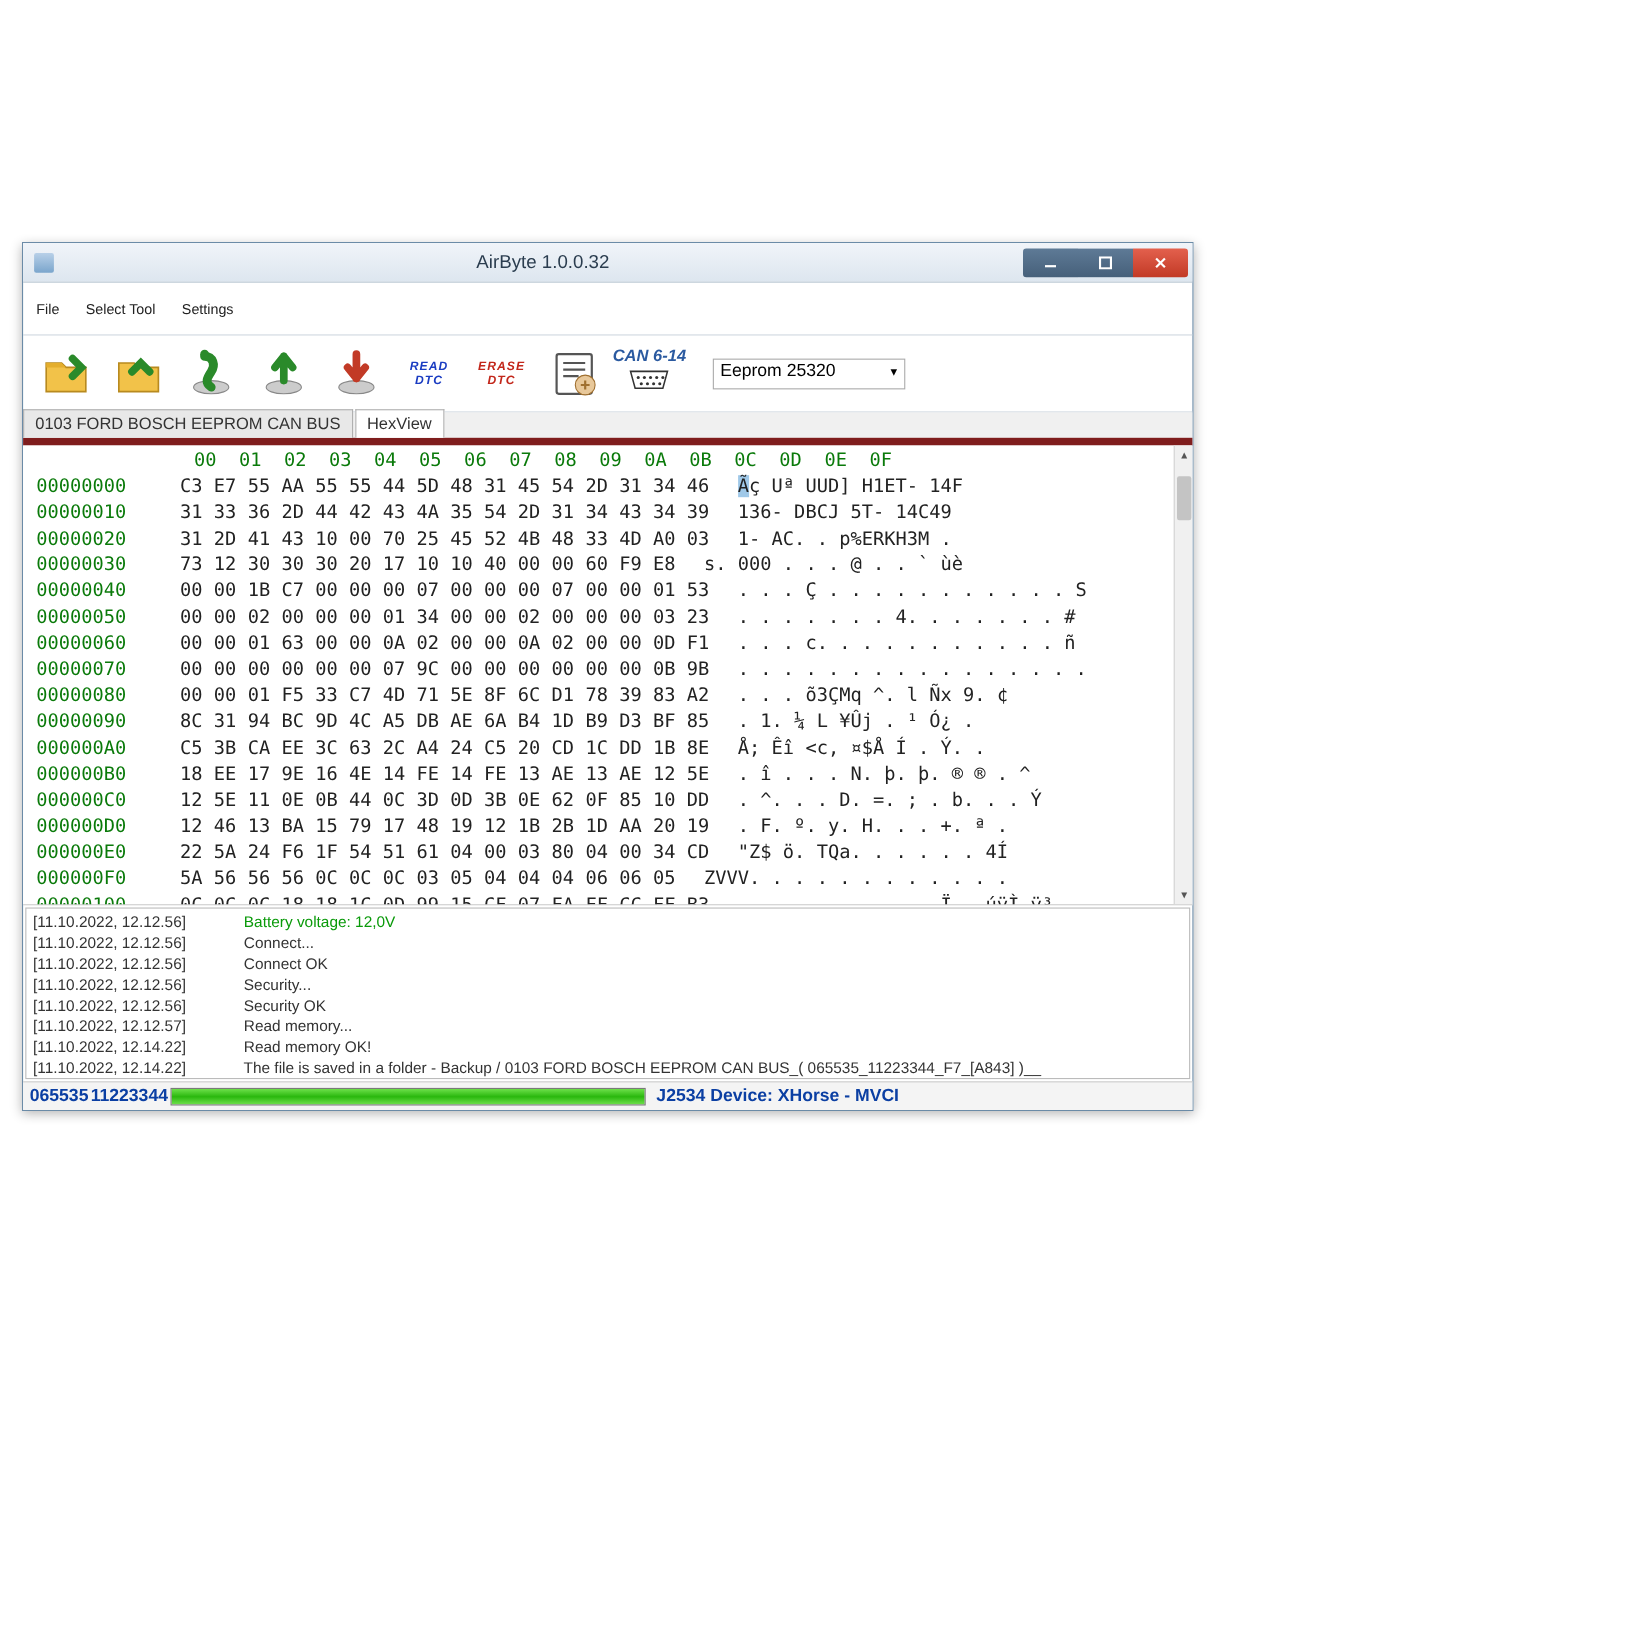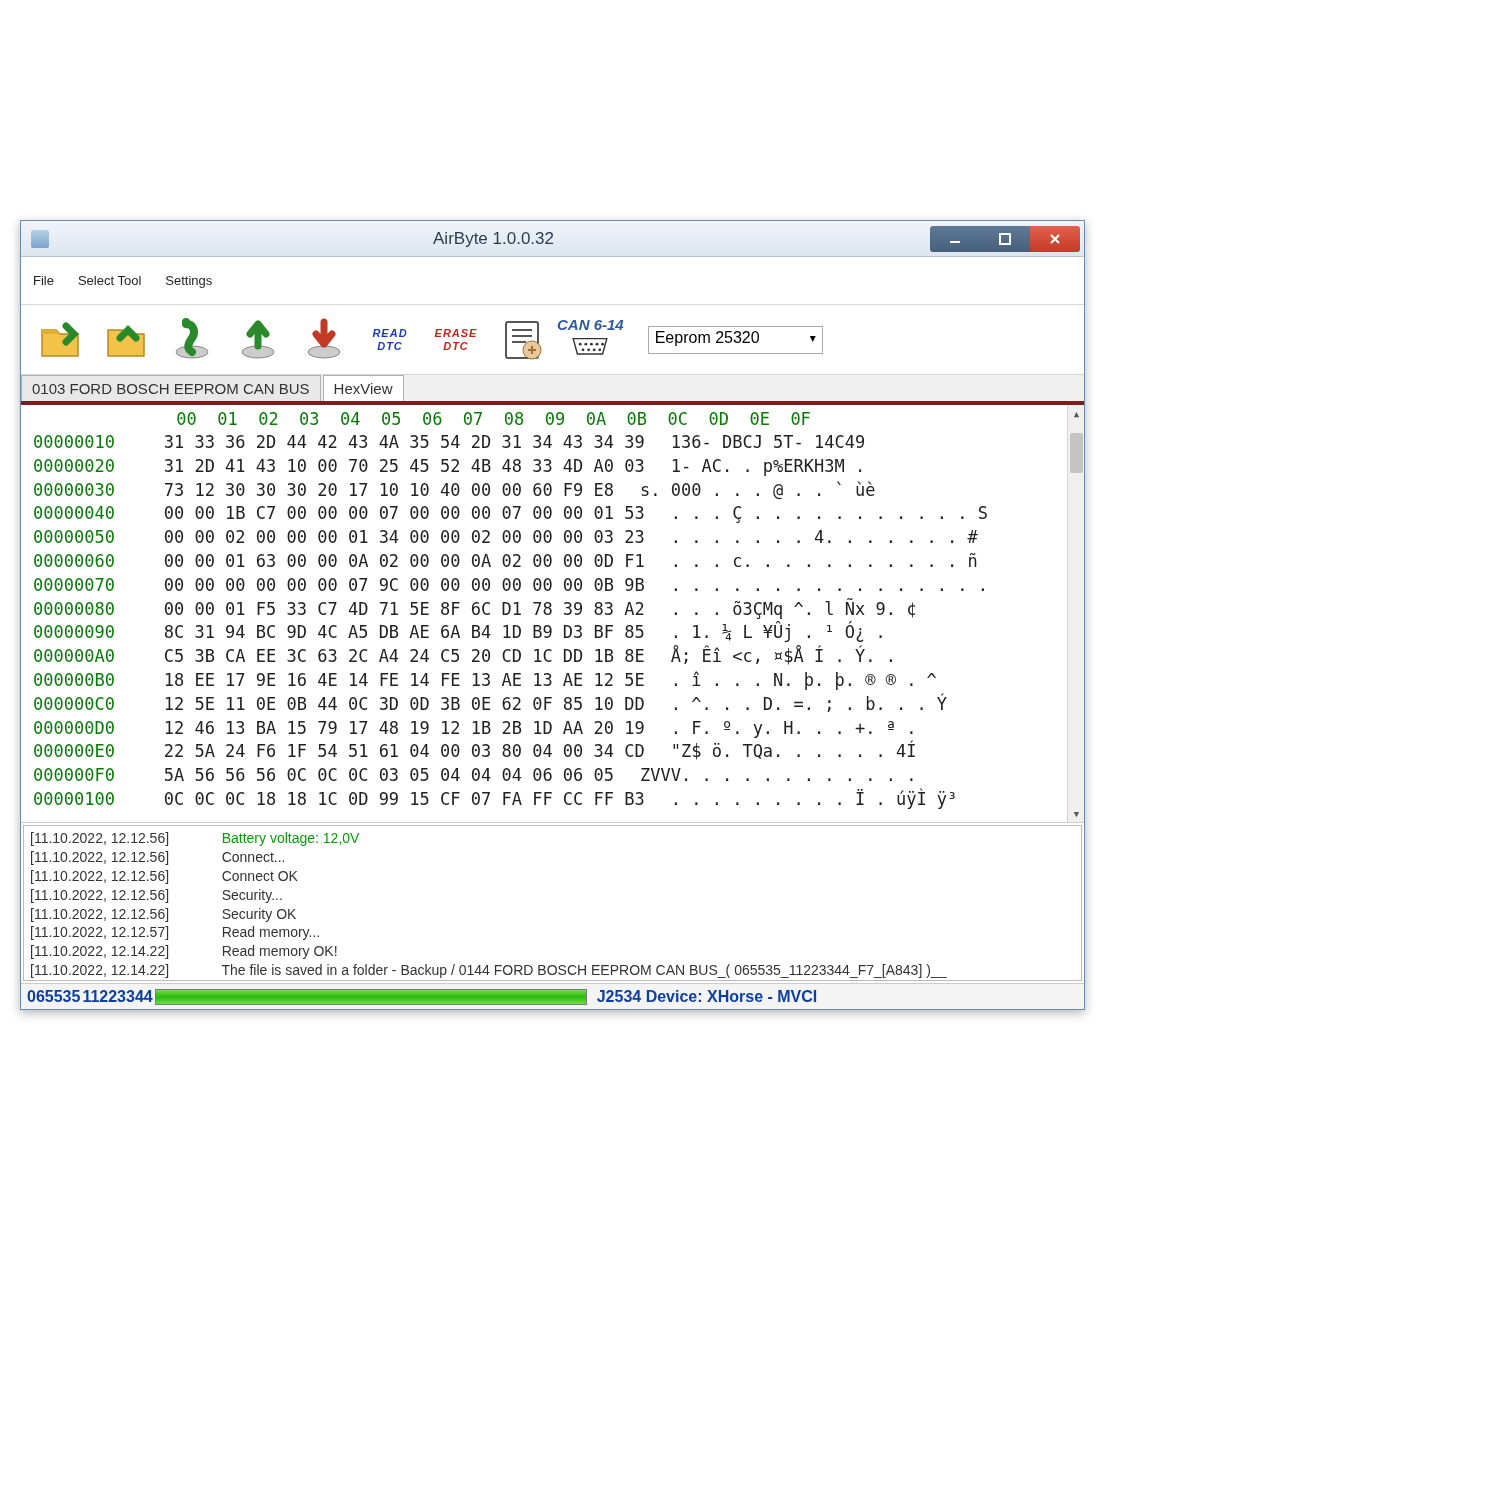"0103 FORD BOSCH EEPROM CAN" .tabs { border-bottom: 4px solid #7f1d1d -> 7px solid #7f1d1d }
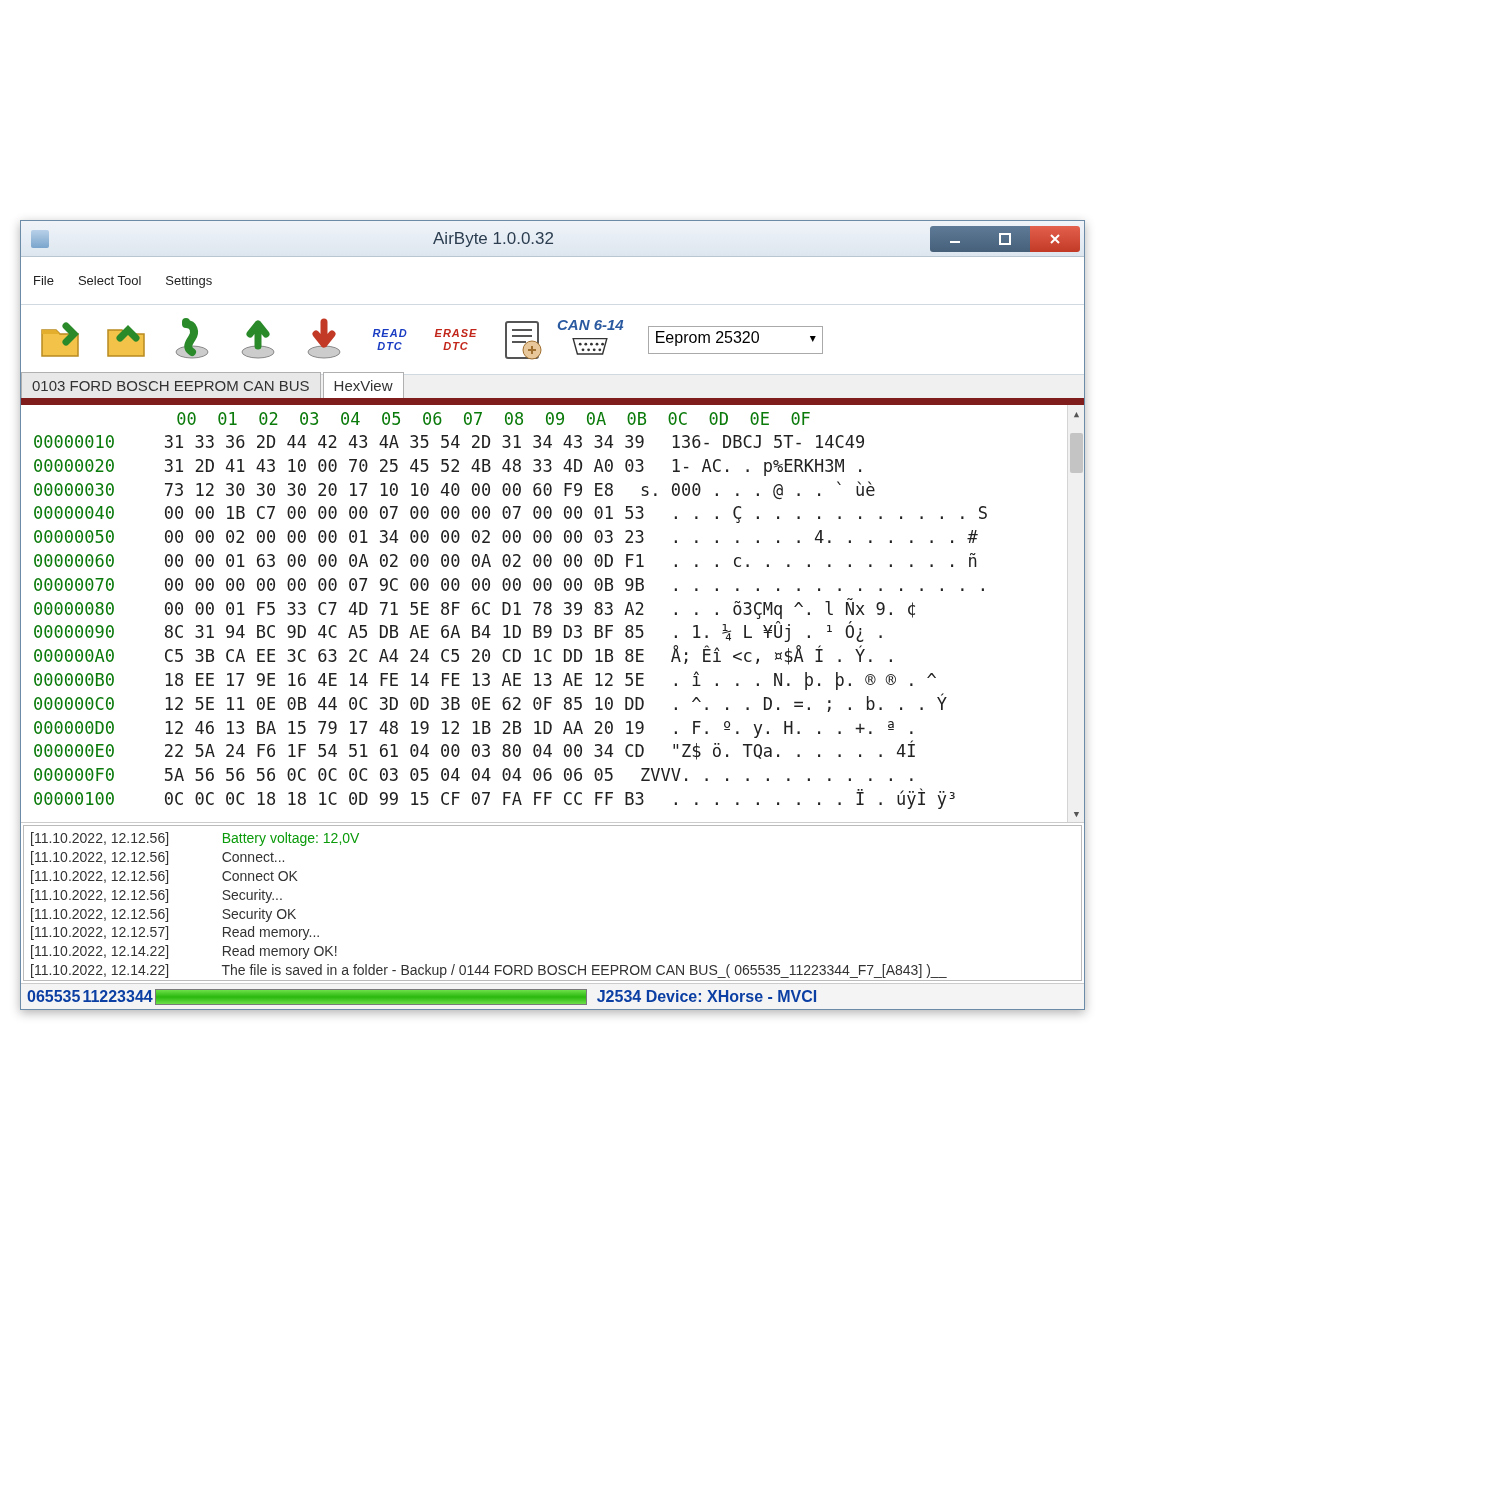"00000000 C3 E7 55 AA" div.hex-row { html: none -> <div><span>00000000</span><span> C3 E7 55 AA 55 55 44 5D 48 31 45 54 2D 31 34 46</span><span><span>Ã</span>ç Uª UUD] H1ET- 14F</span></div> }
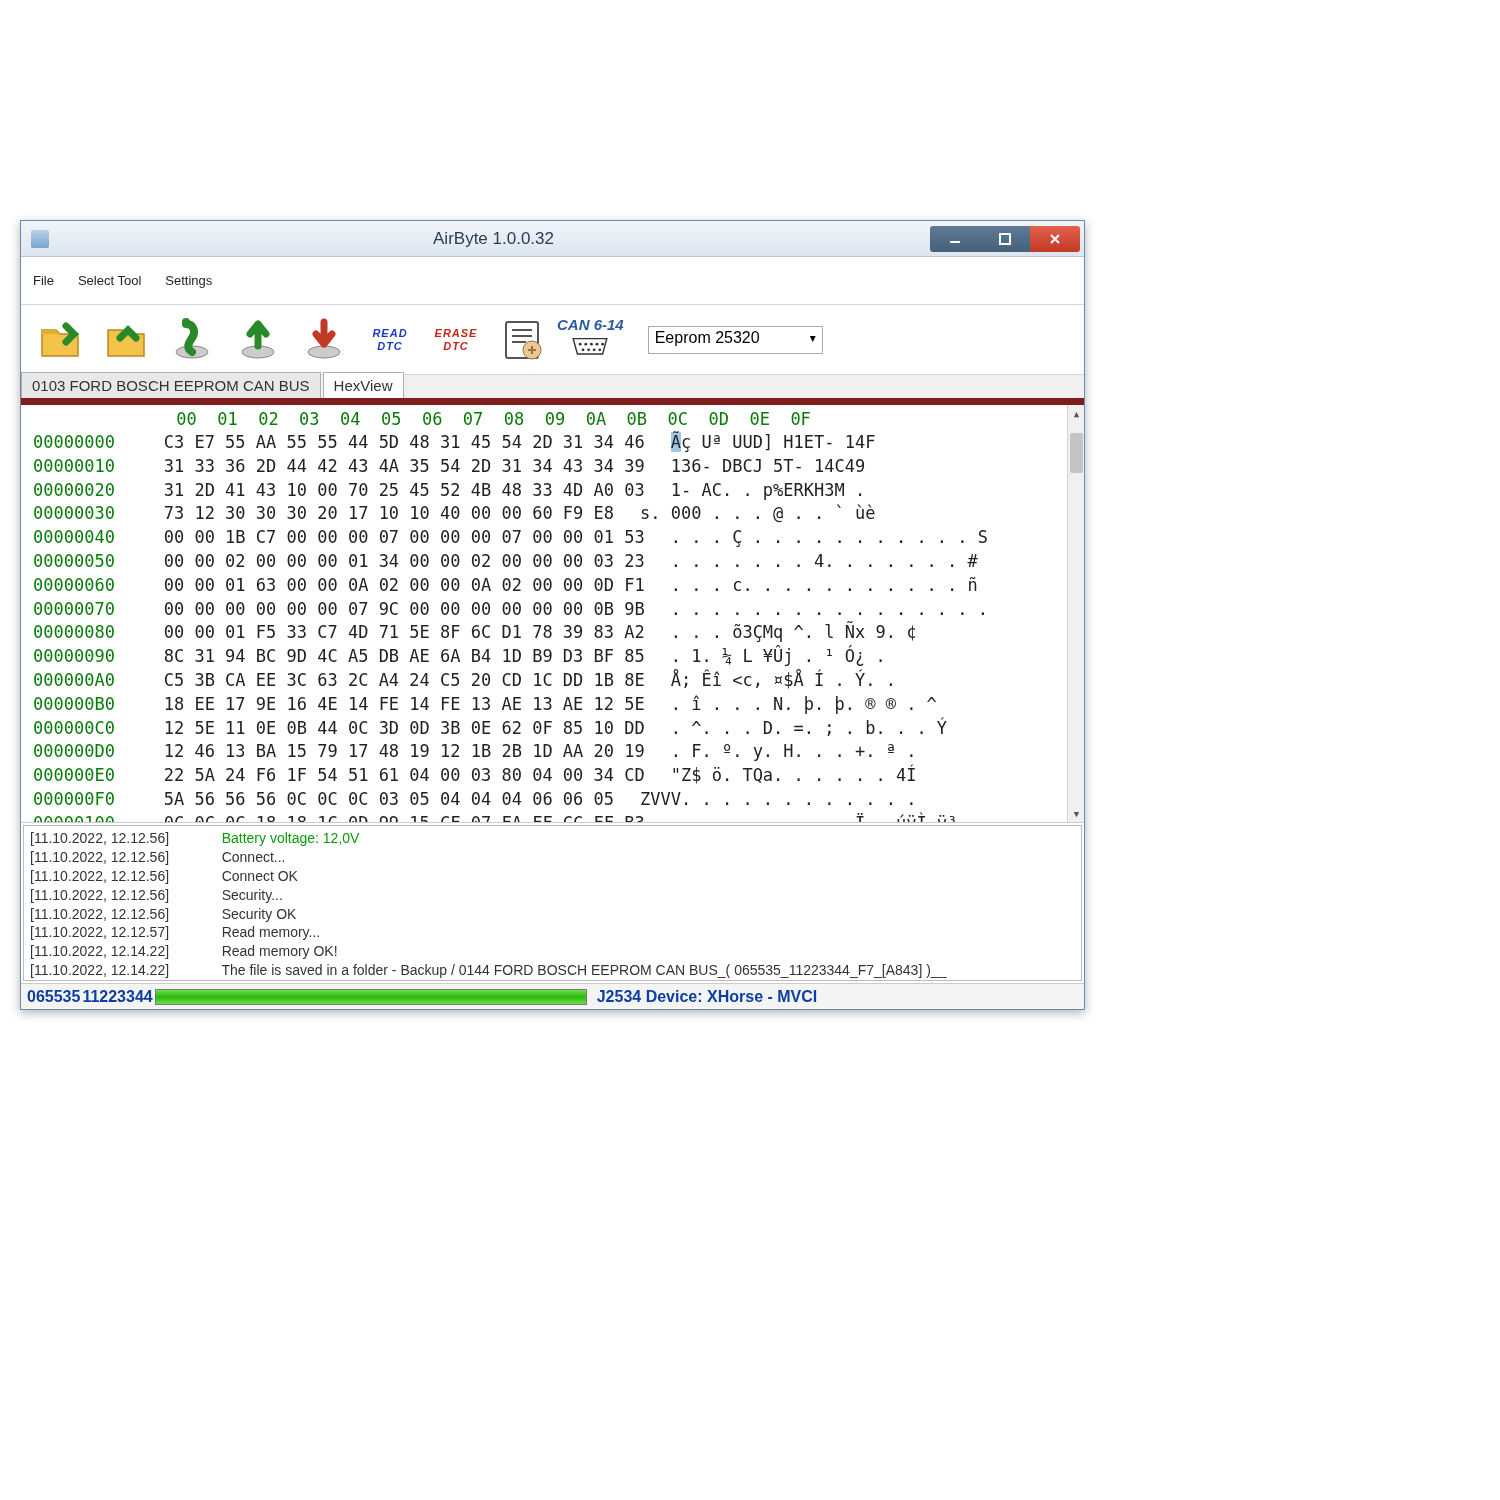"The file is saved in" span.log-msg { text: 0144 -> 0103 }
